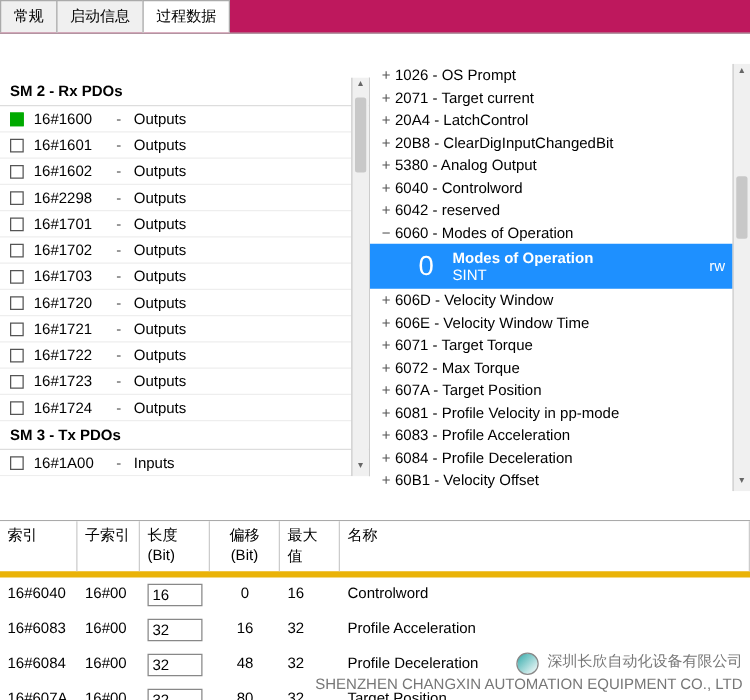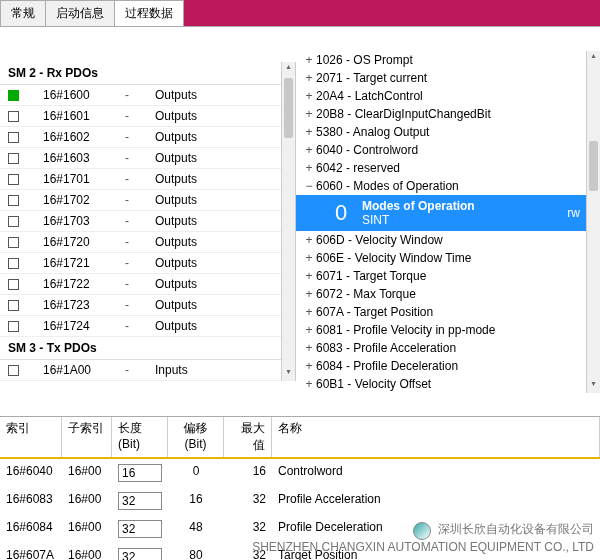"16#1600" .row { gap: 16px -> none }
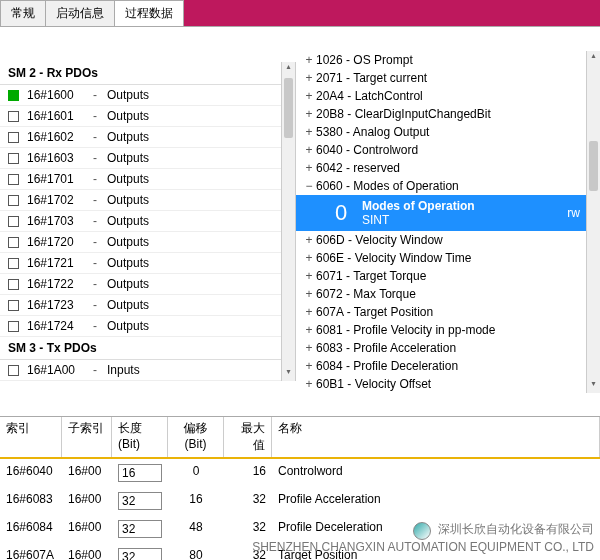"16#1603" span.idx { text: 1603 -> 2298 }
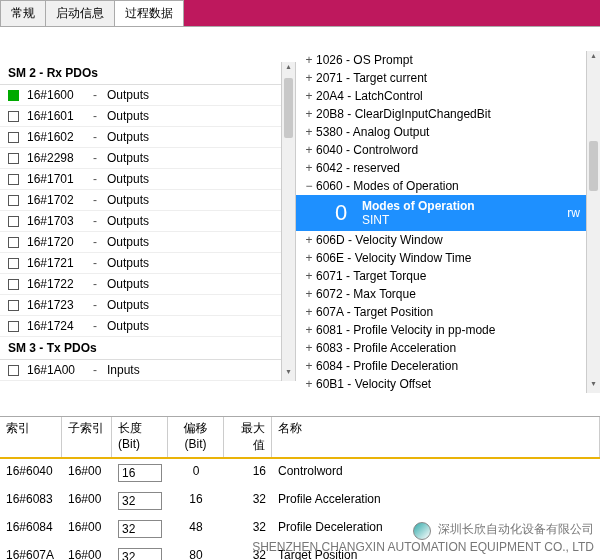"索引" .grid-head { border-bottom: 2px solid #eab308 -> 5px solid #eab308 }
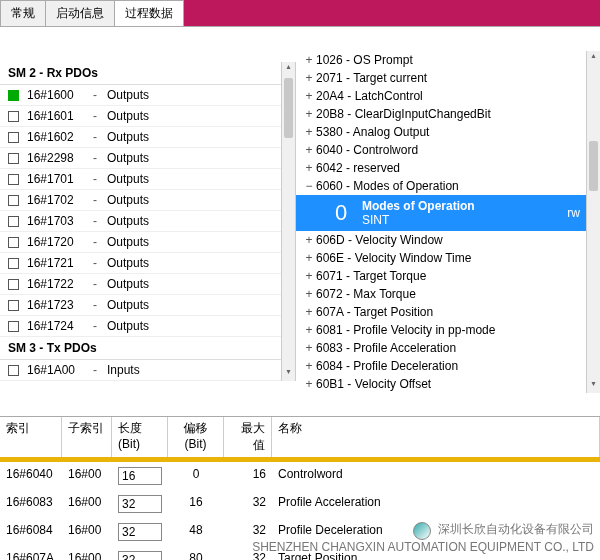"最大值" .c-max { text-align: right -> left }
